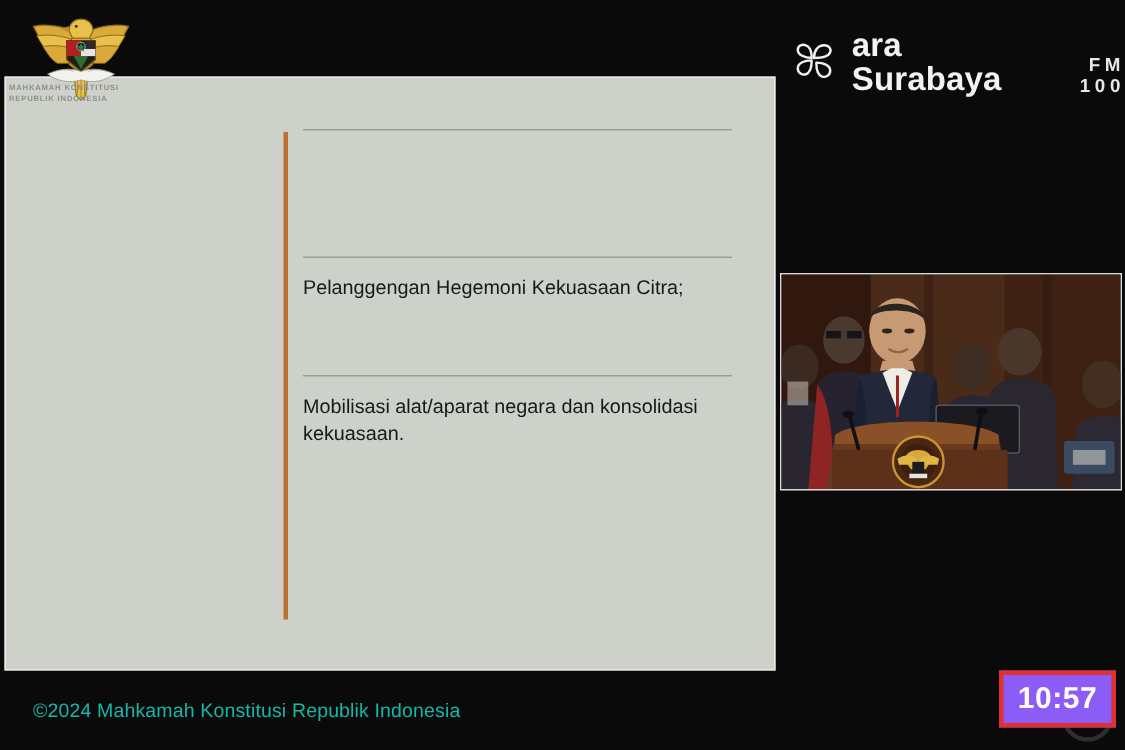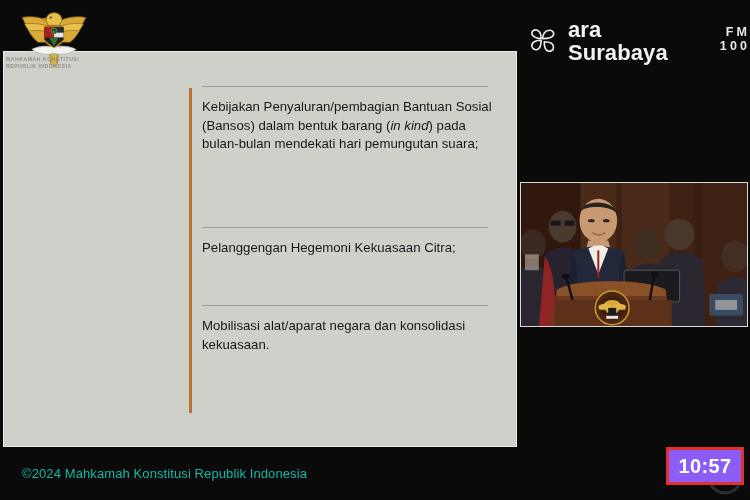"FM 100" #radio-sub { margin-top: 7px -> 18px }
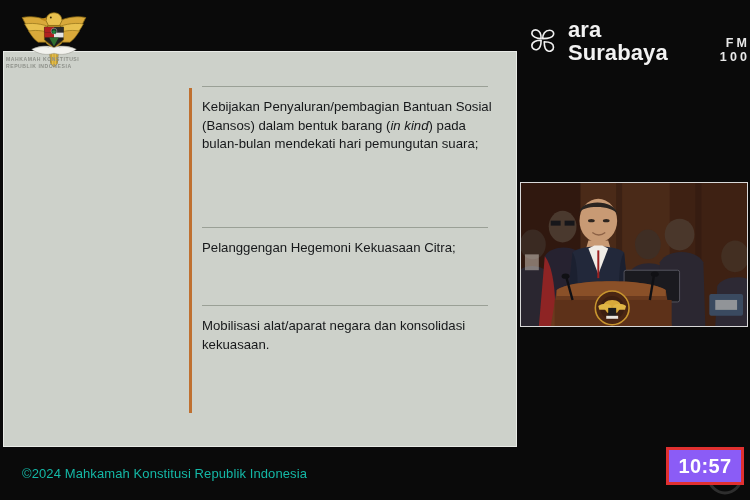"Kebijakan Penyaluran/pembagian Bantuan" div.item-text { html: <div>Kebijakan Penyaluran/pembagian Bantuan Sosial (Bansos) dalam bentuk barang (<em>in kind</em>) pada bulan-bulan mendekati hari pemungutan suara;</div> -> none }
